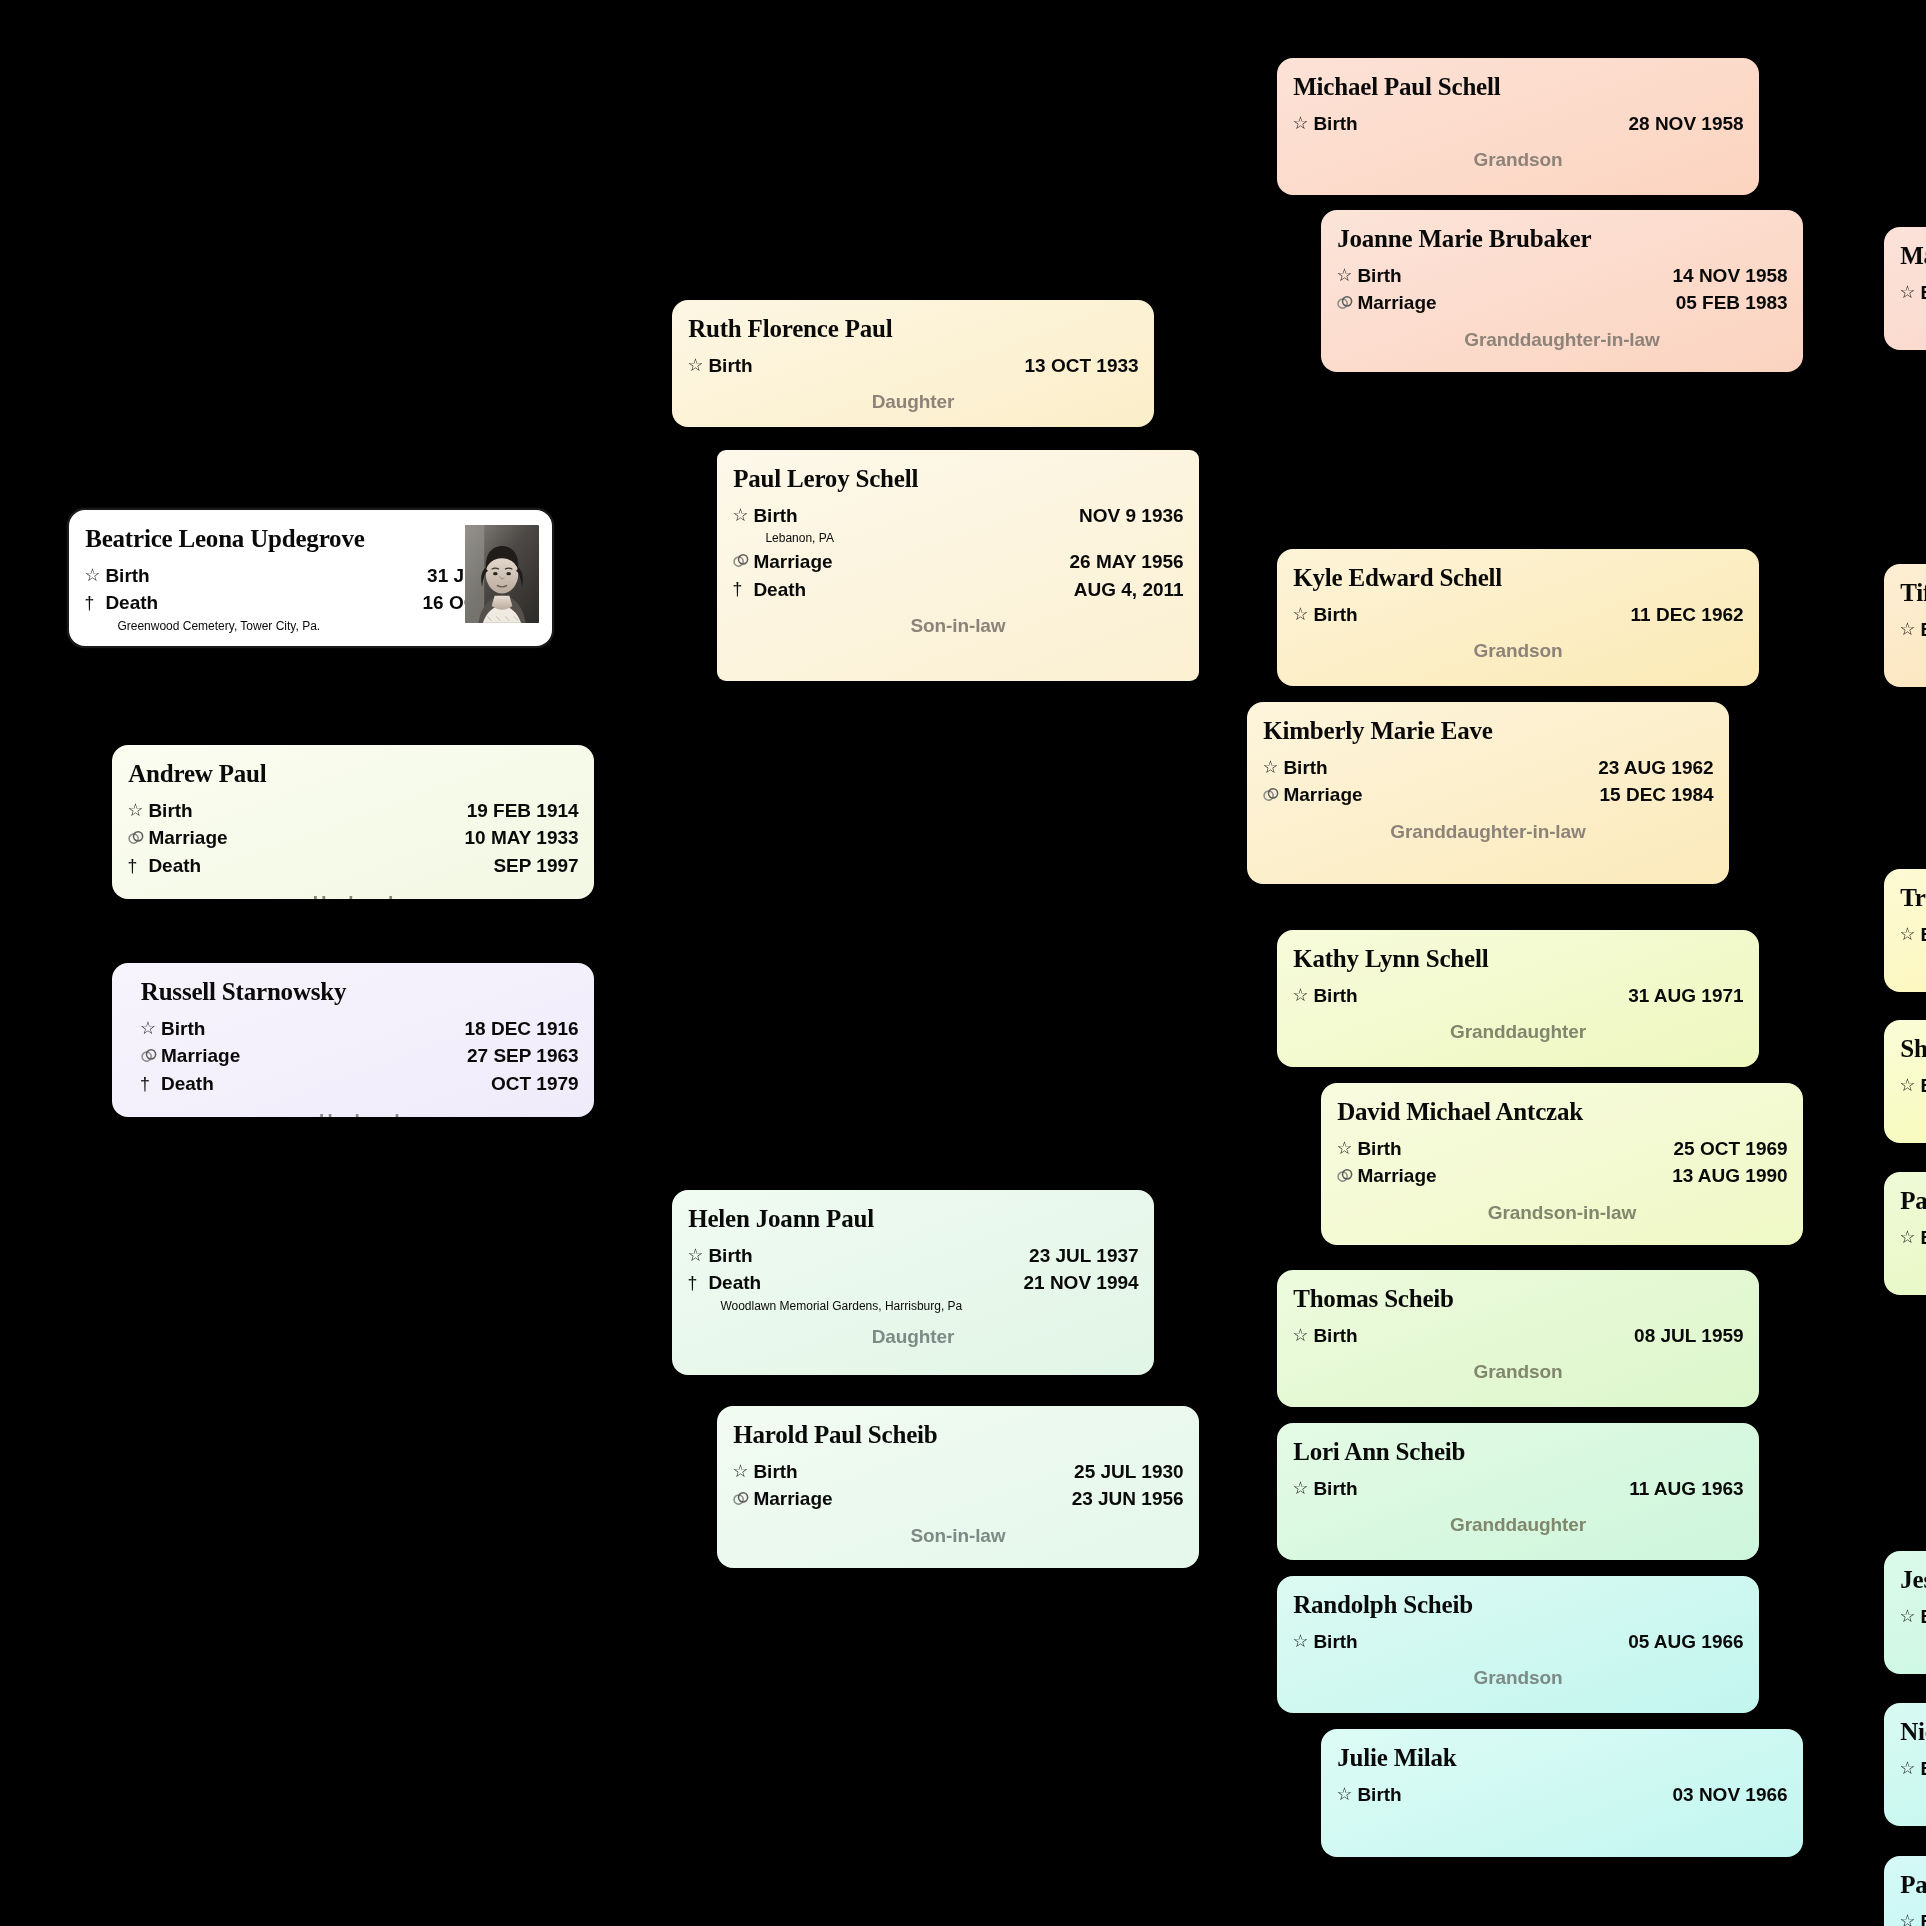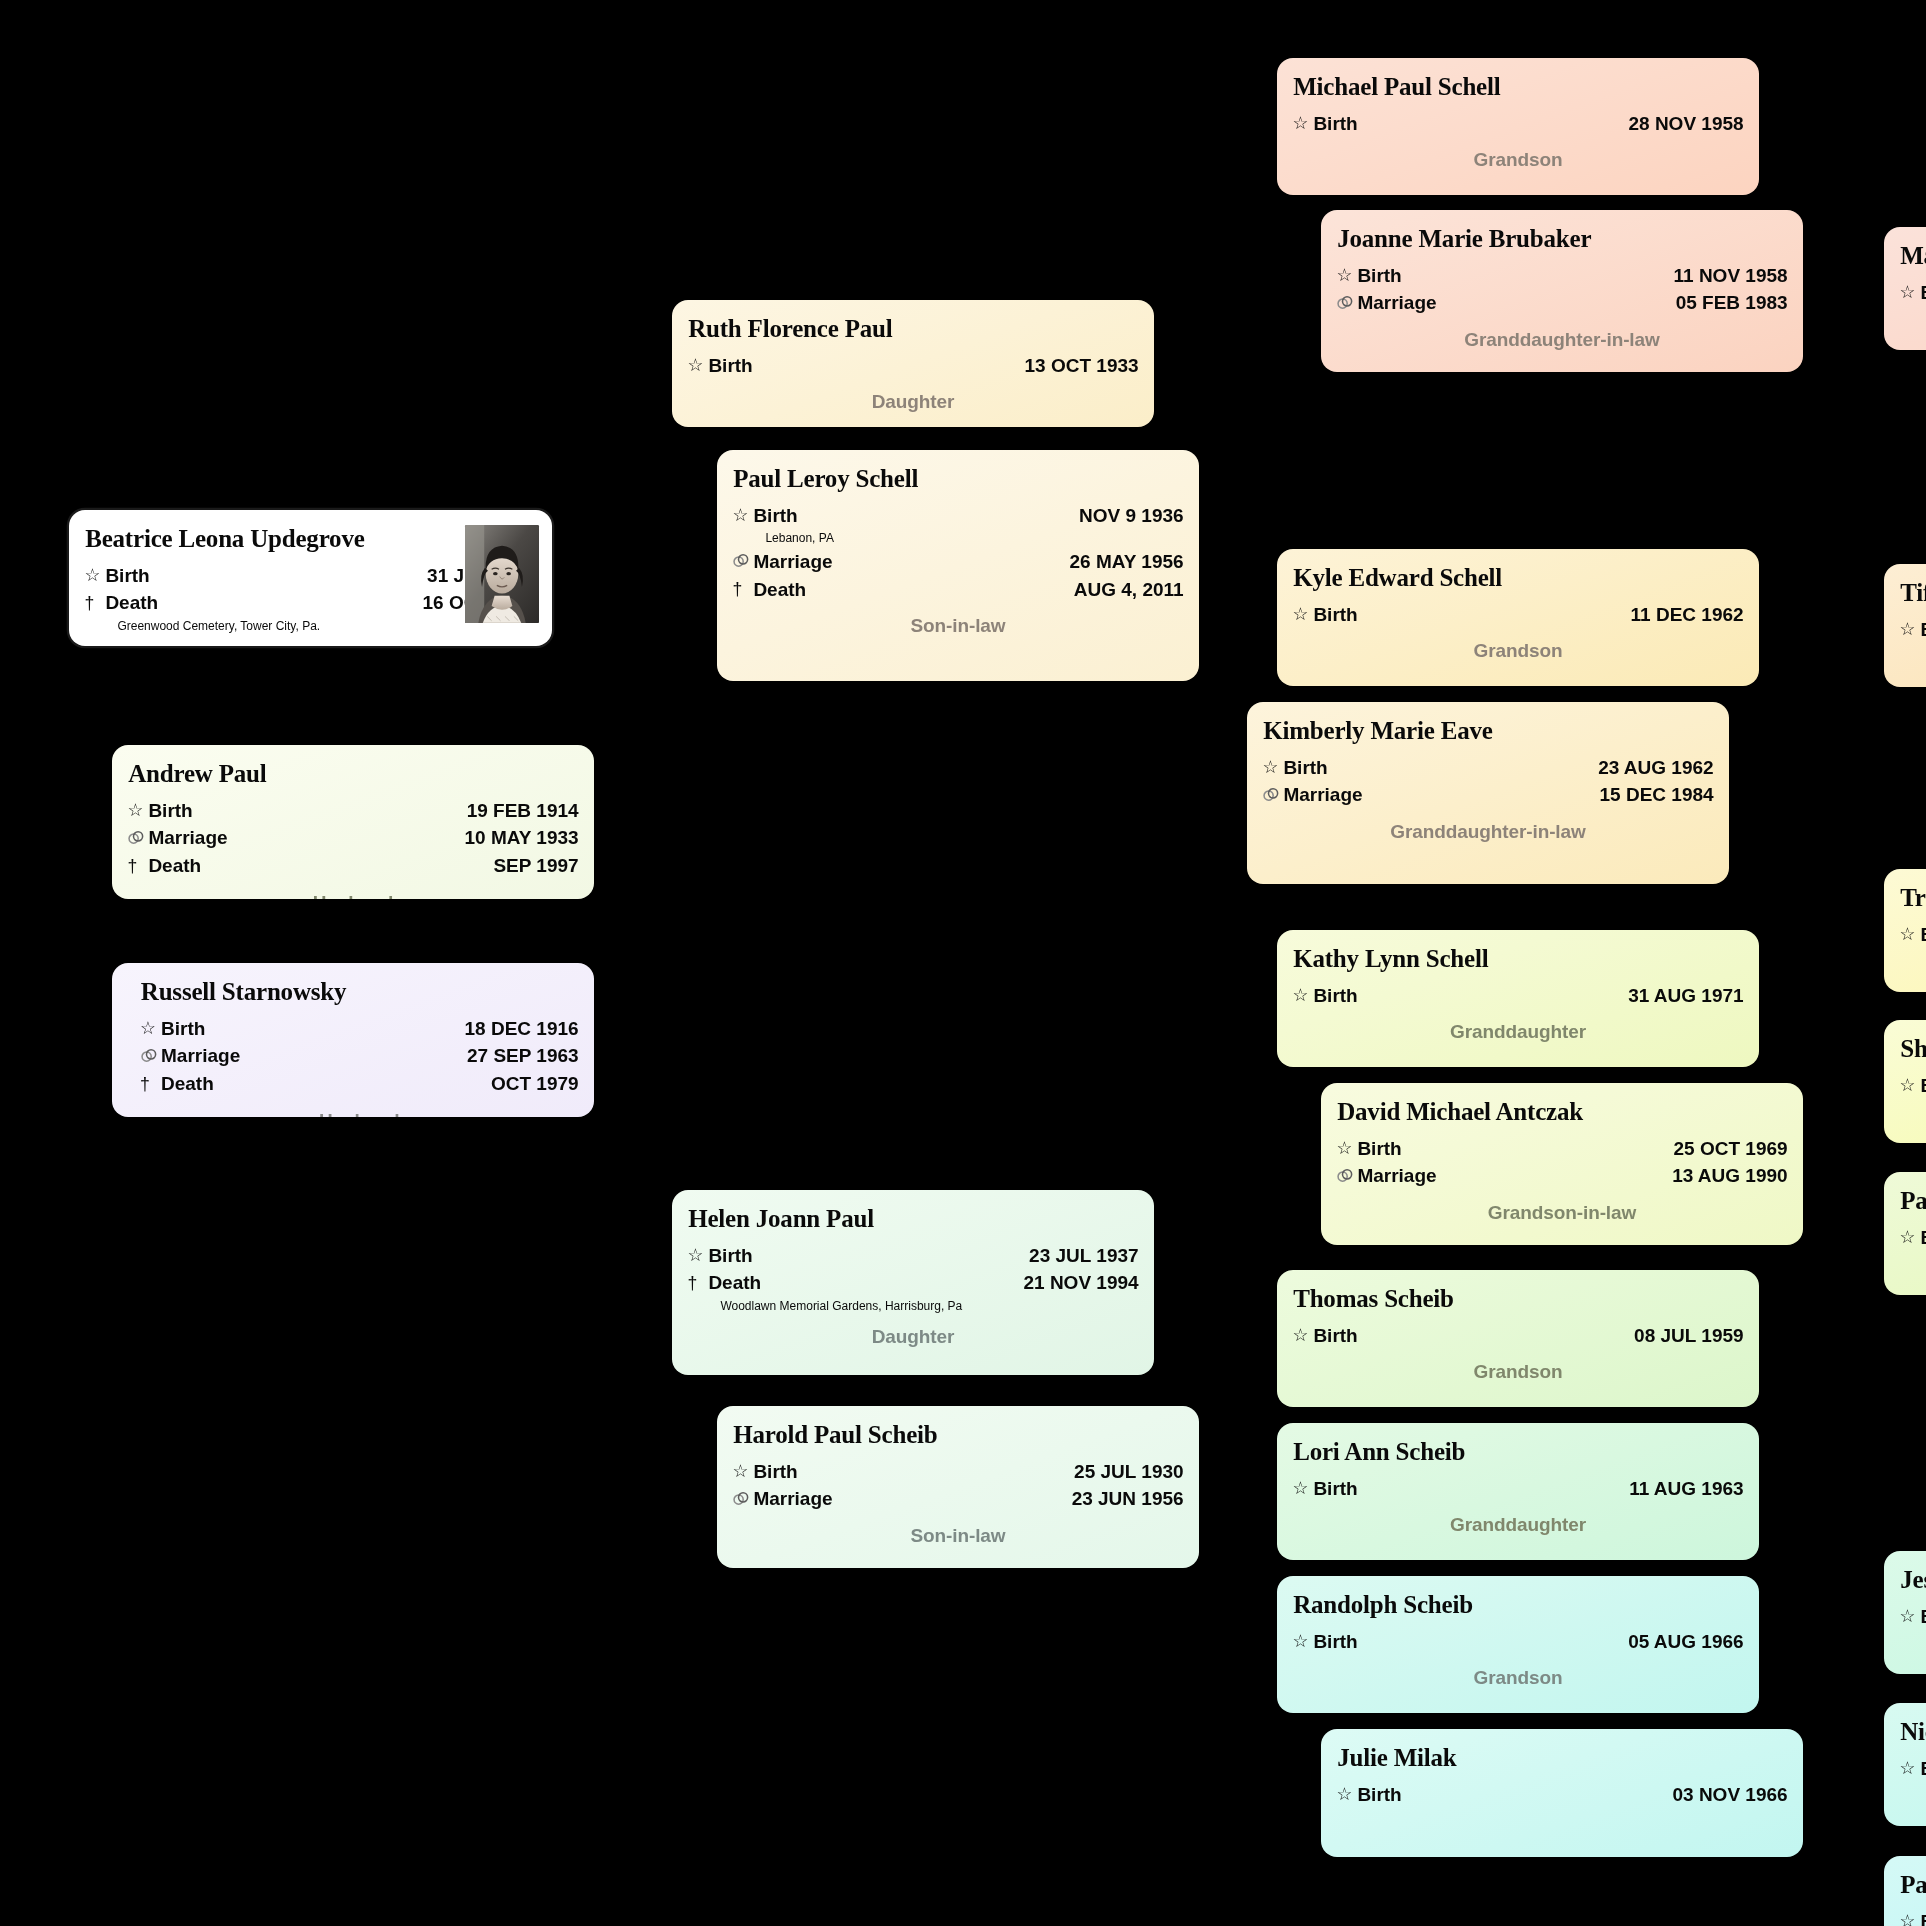"11 NOV 1958" span.val { text: 11 -> 14 }
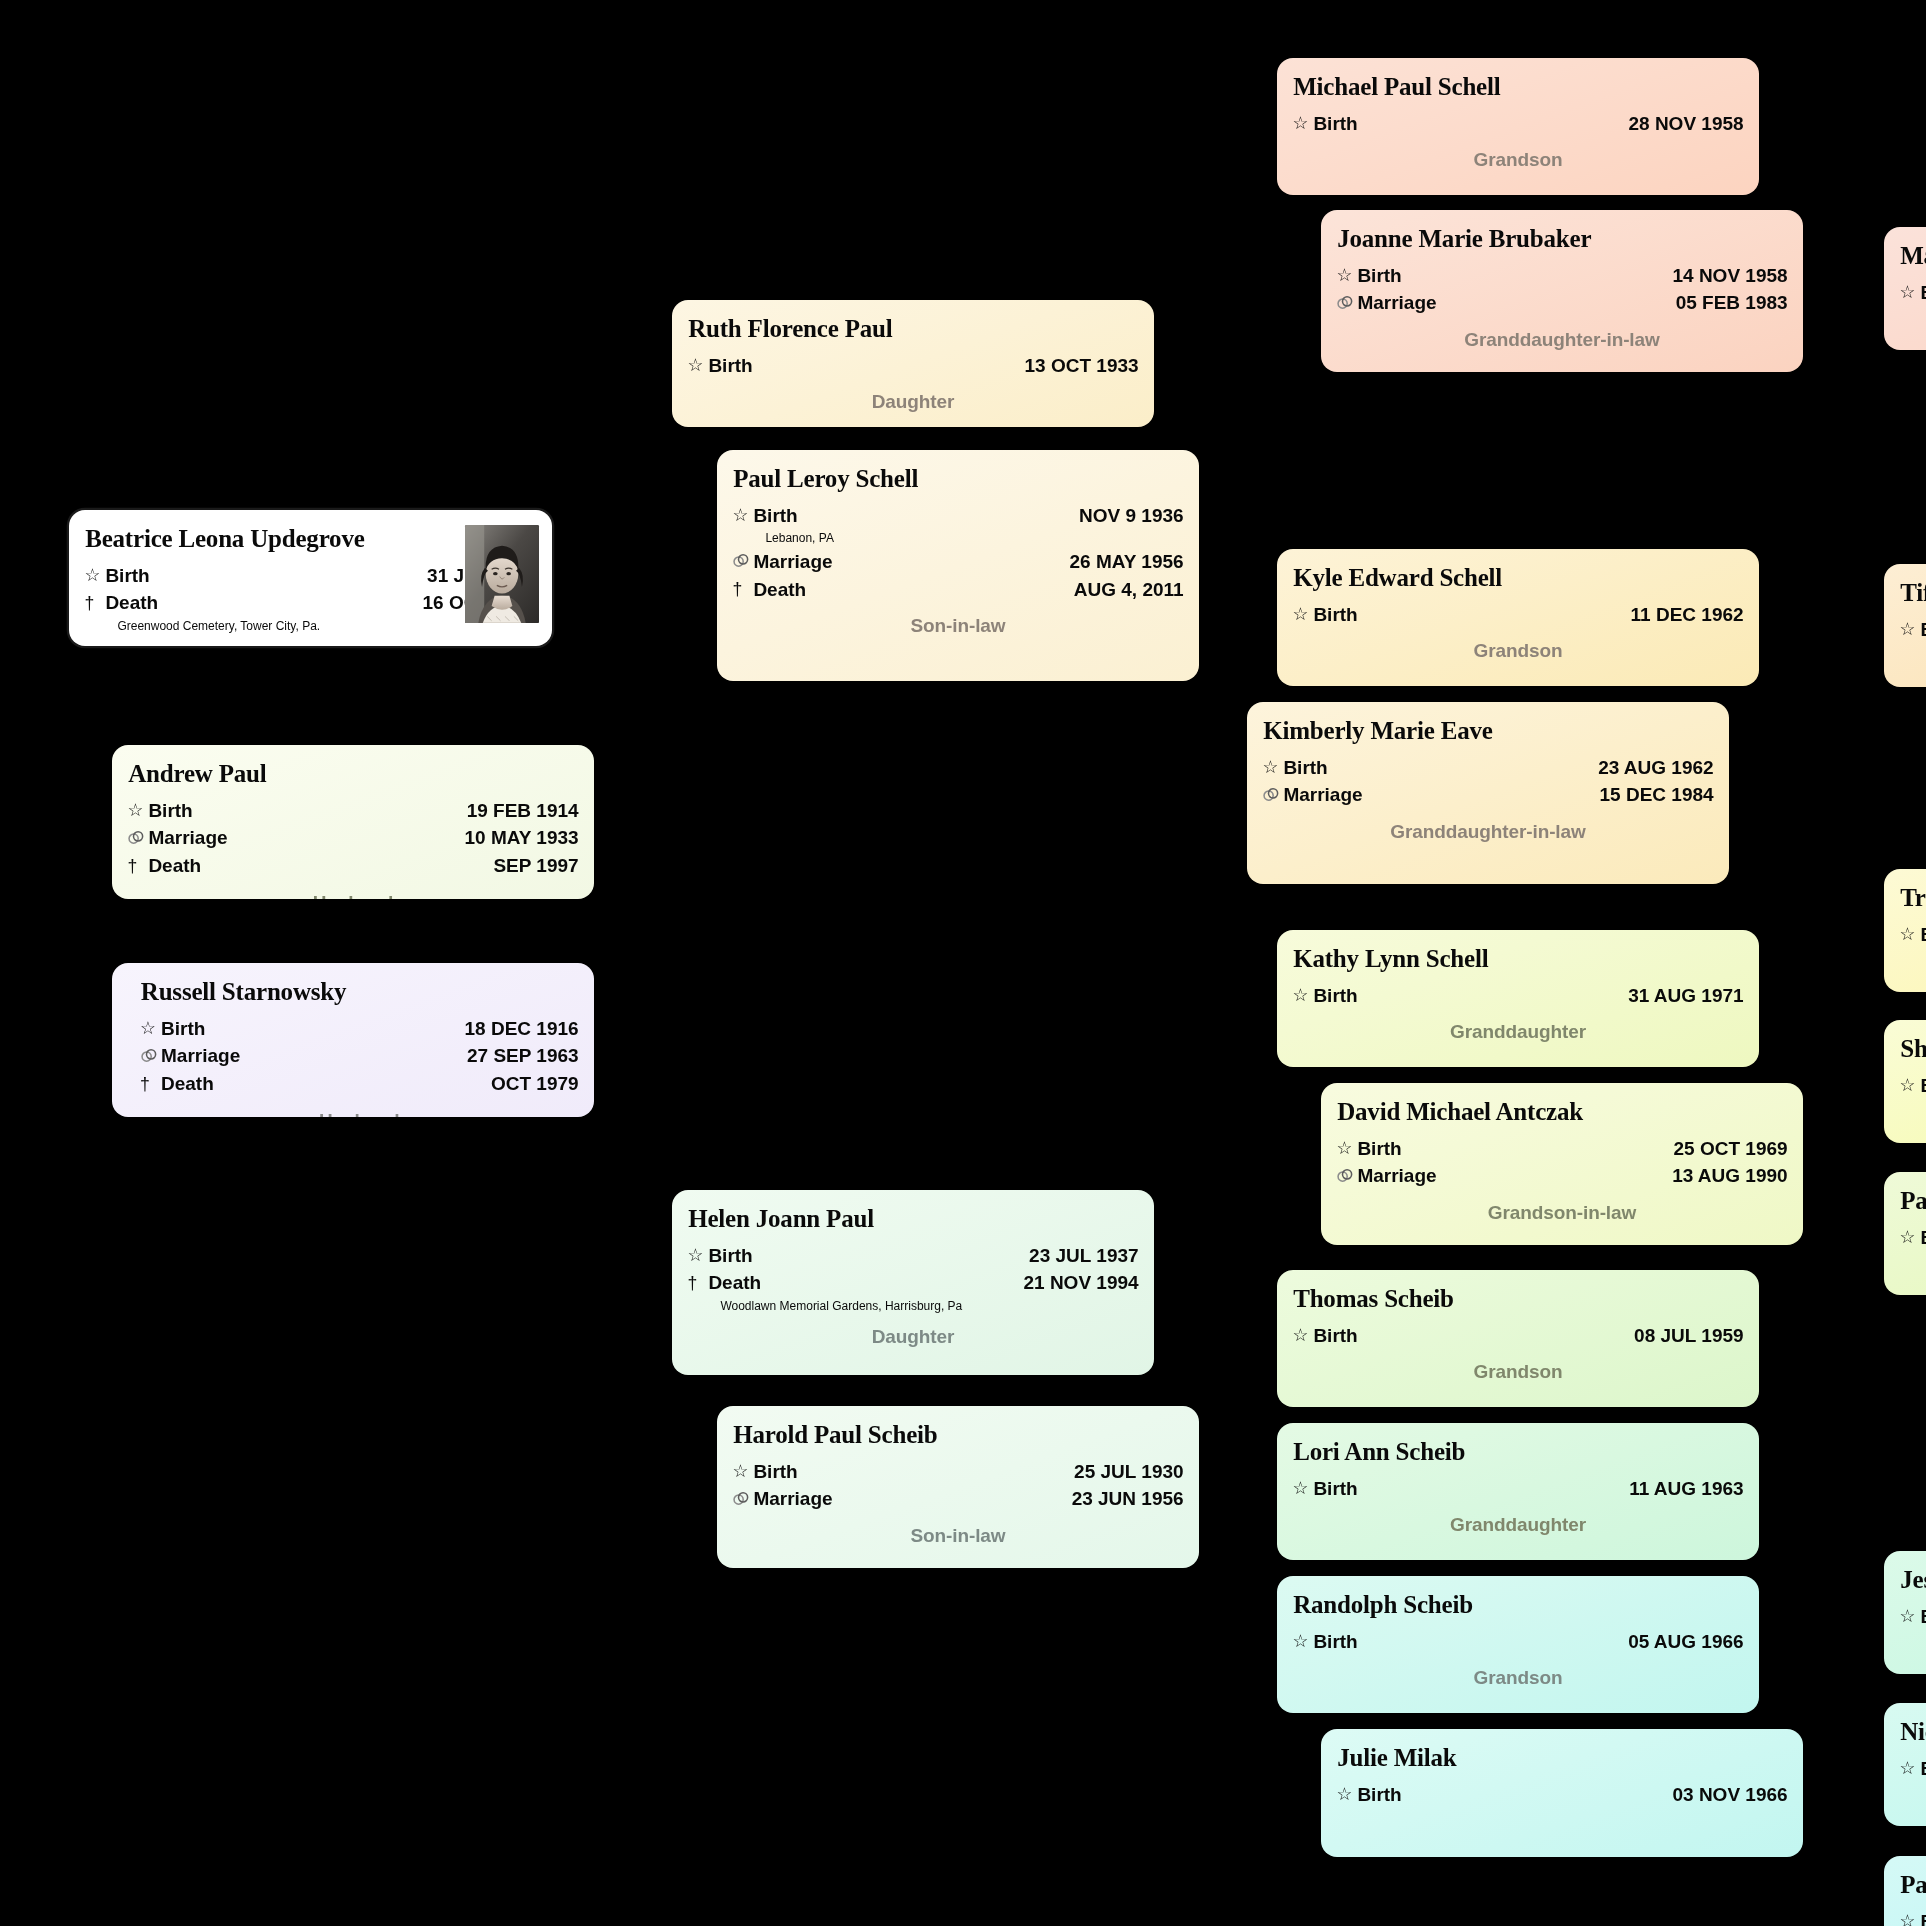"Paul Leroy Schell" div.card { border-radius: none -> 9px }
